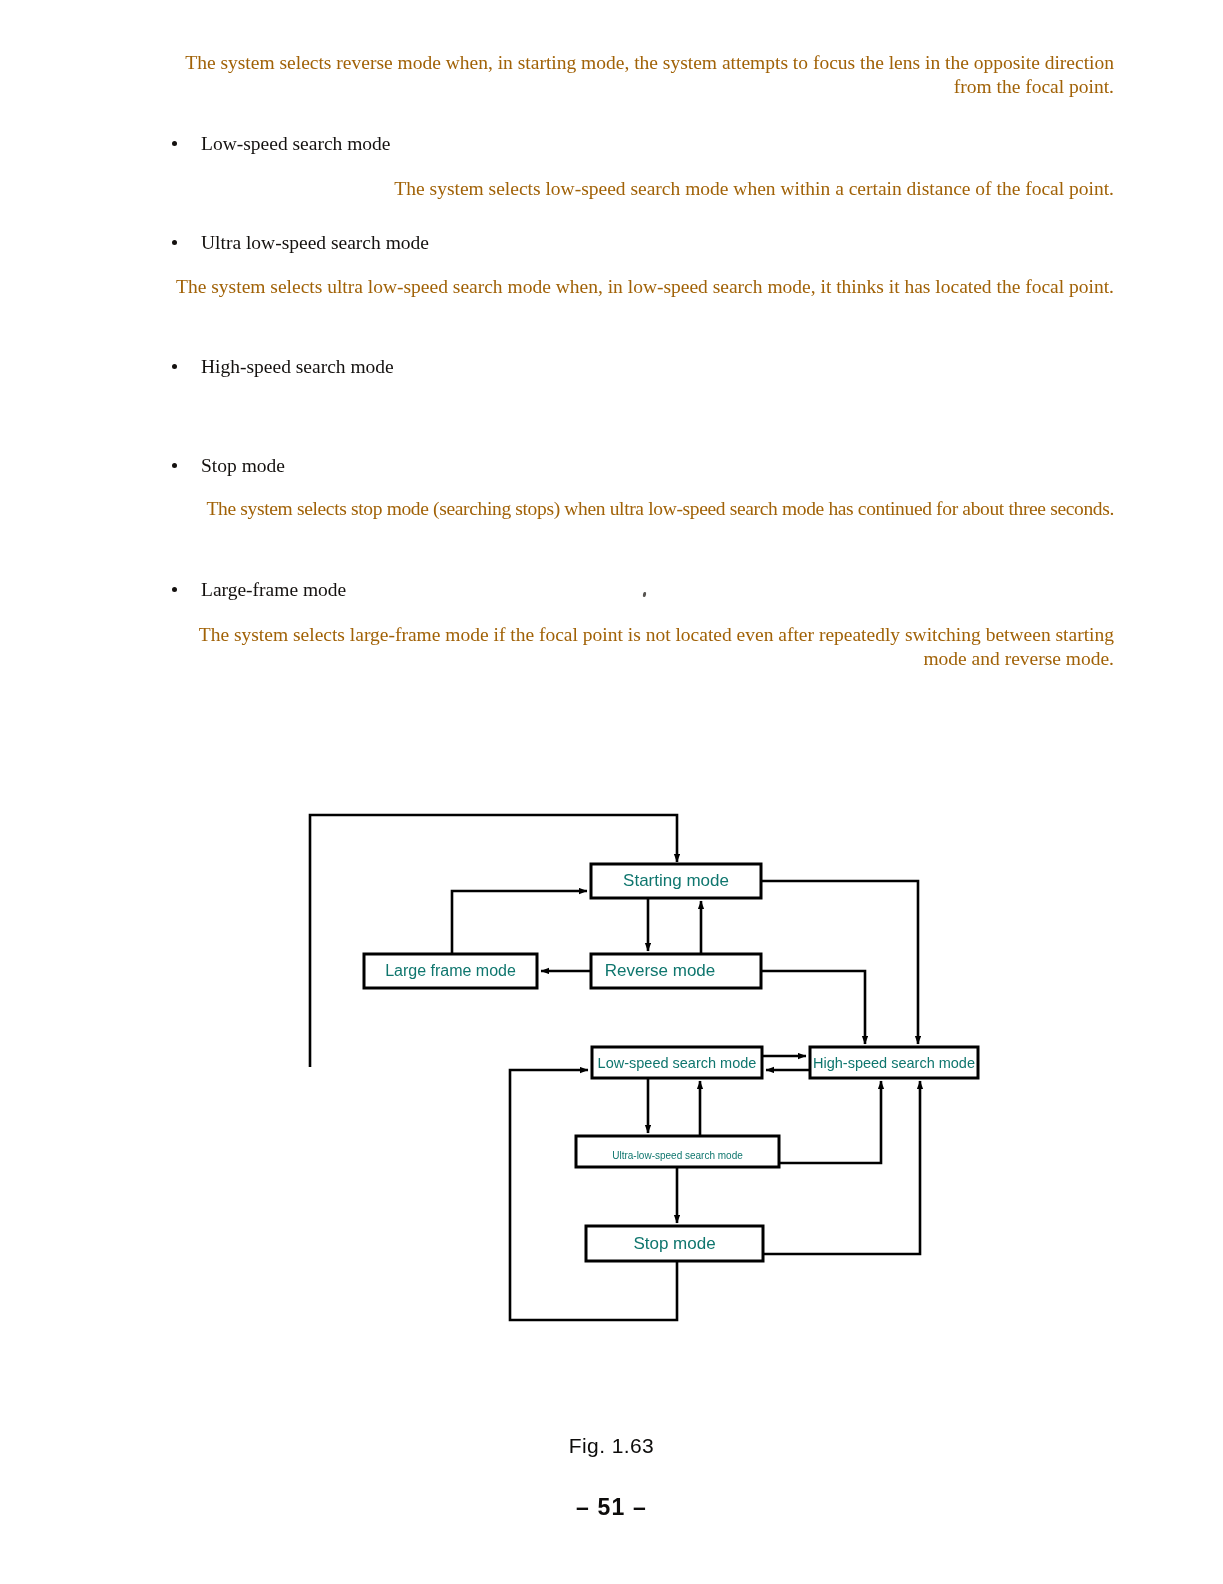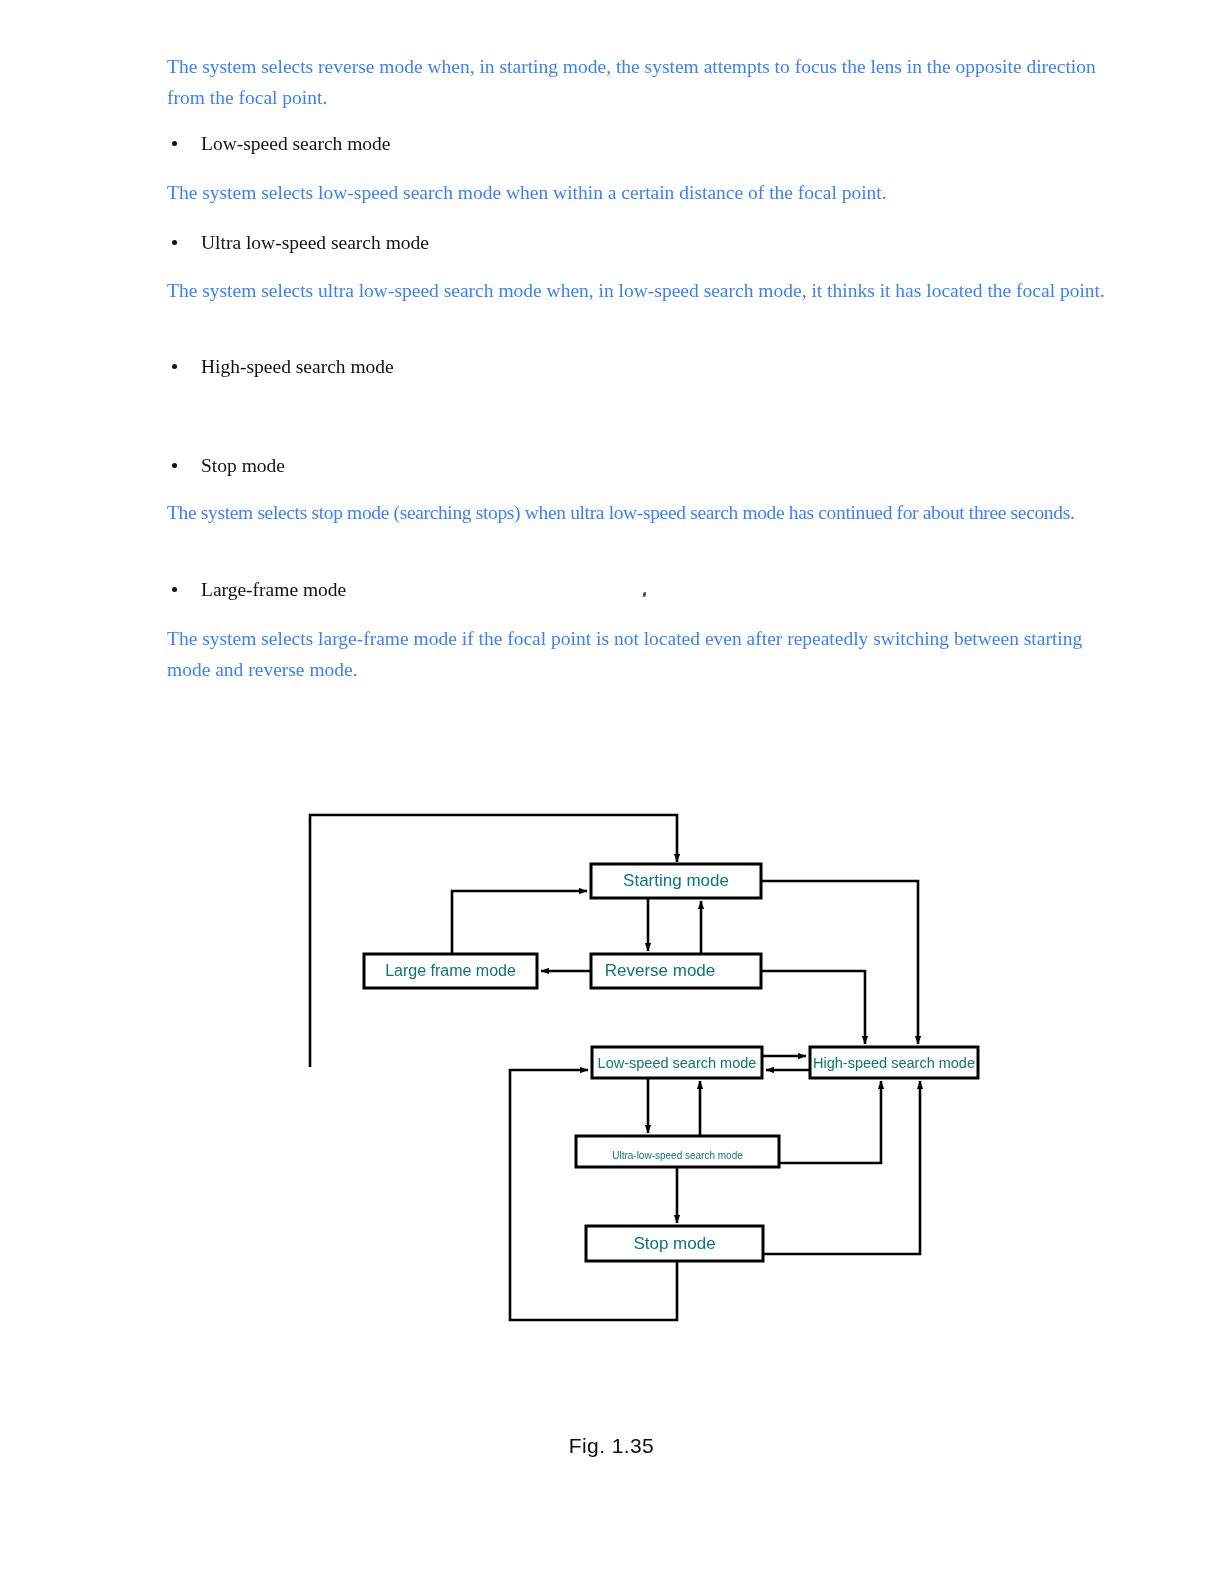"The system selects reverse mode" .para { color: #3b82f6 -> #a16207; line-height: 31px -> 24px; text-align: left -> right }
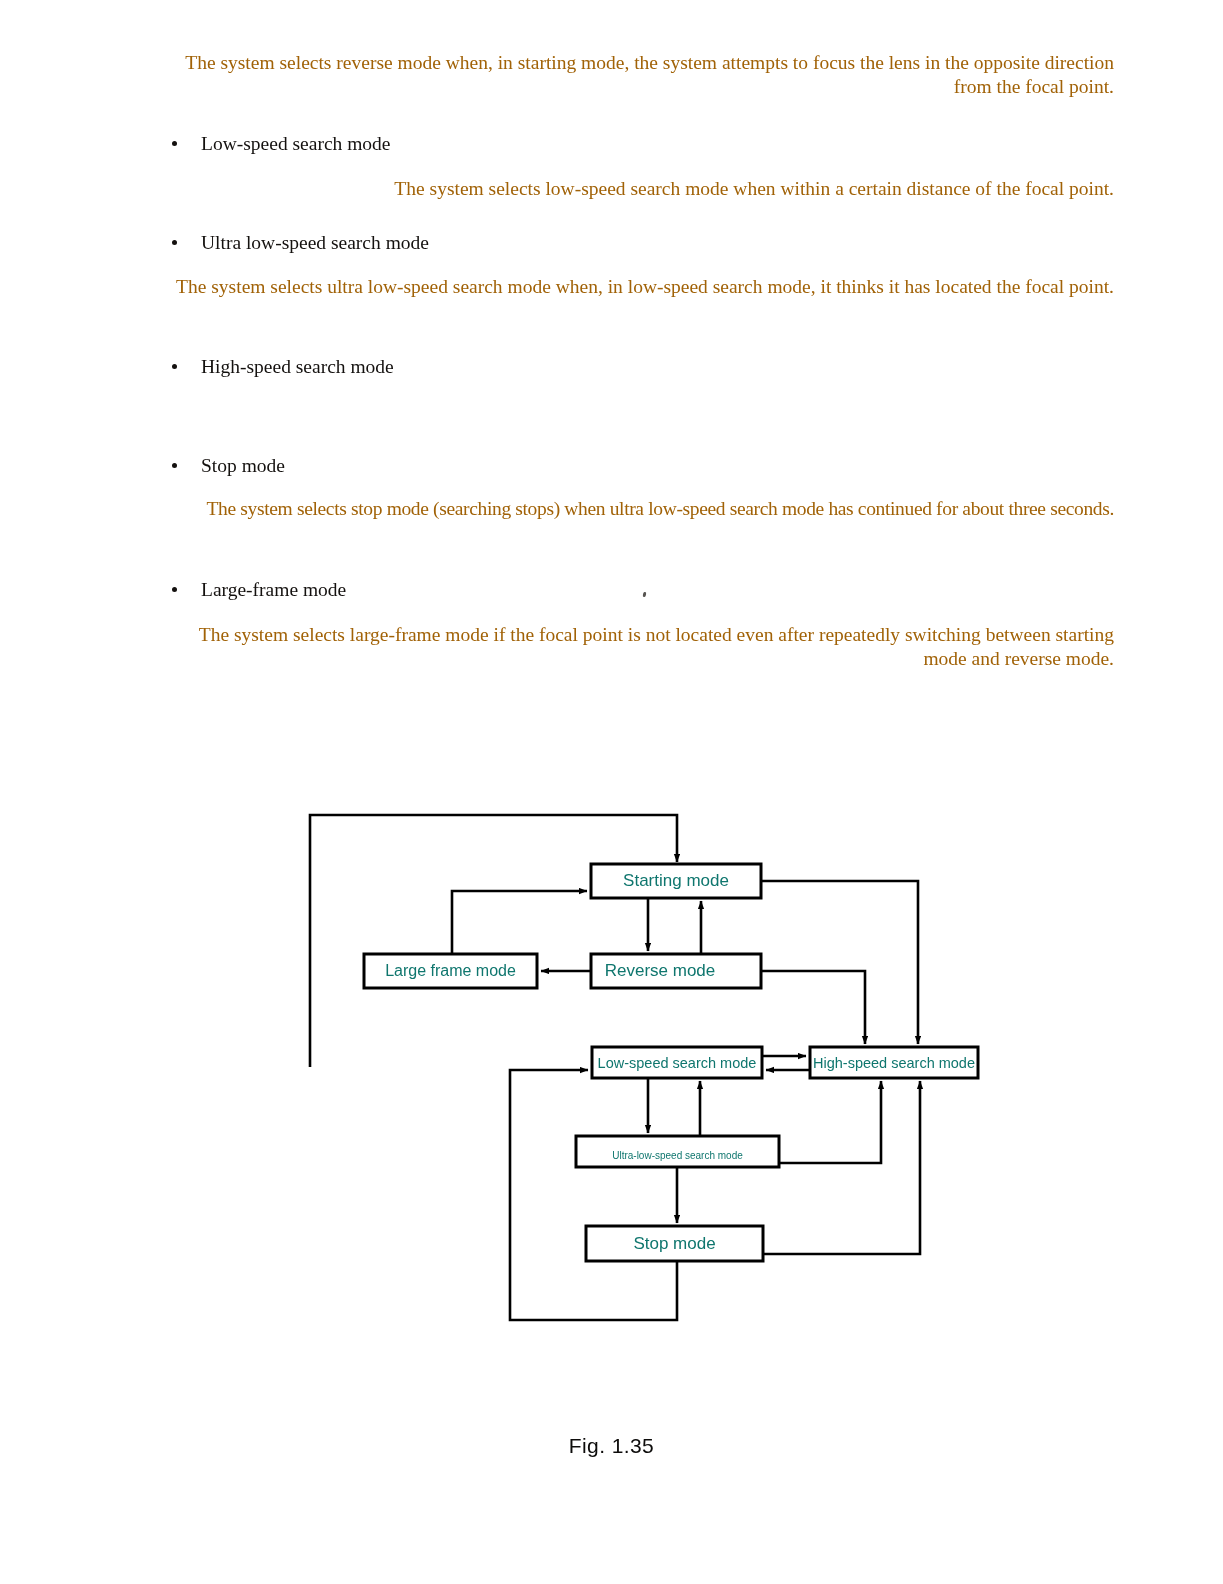"Fig. 1.35" div.cap { text: 1.35 -> 1.63 }
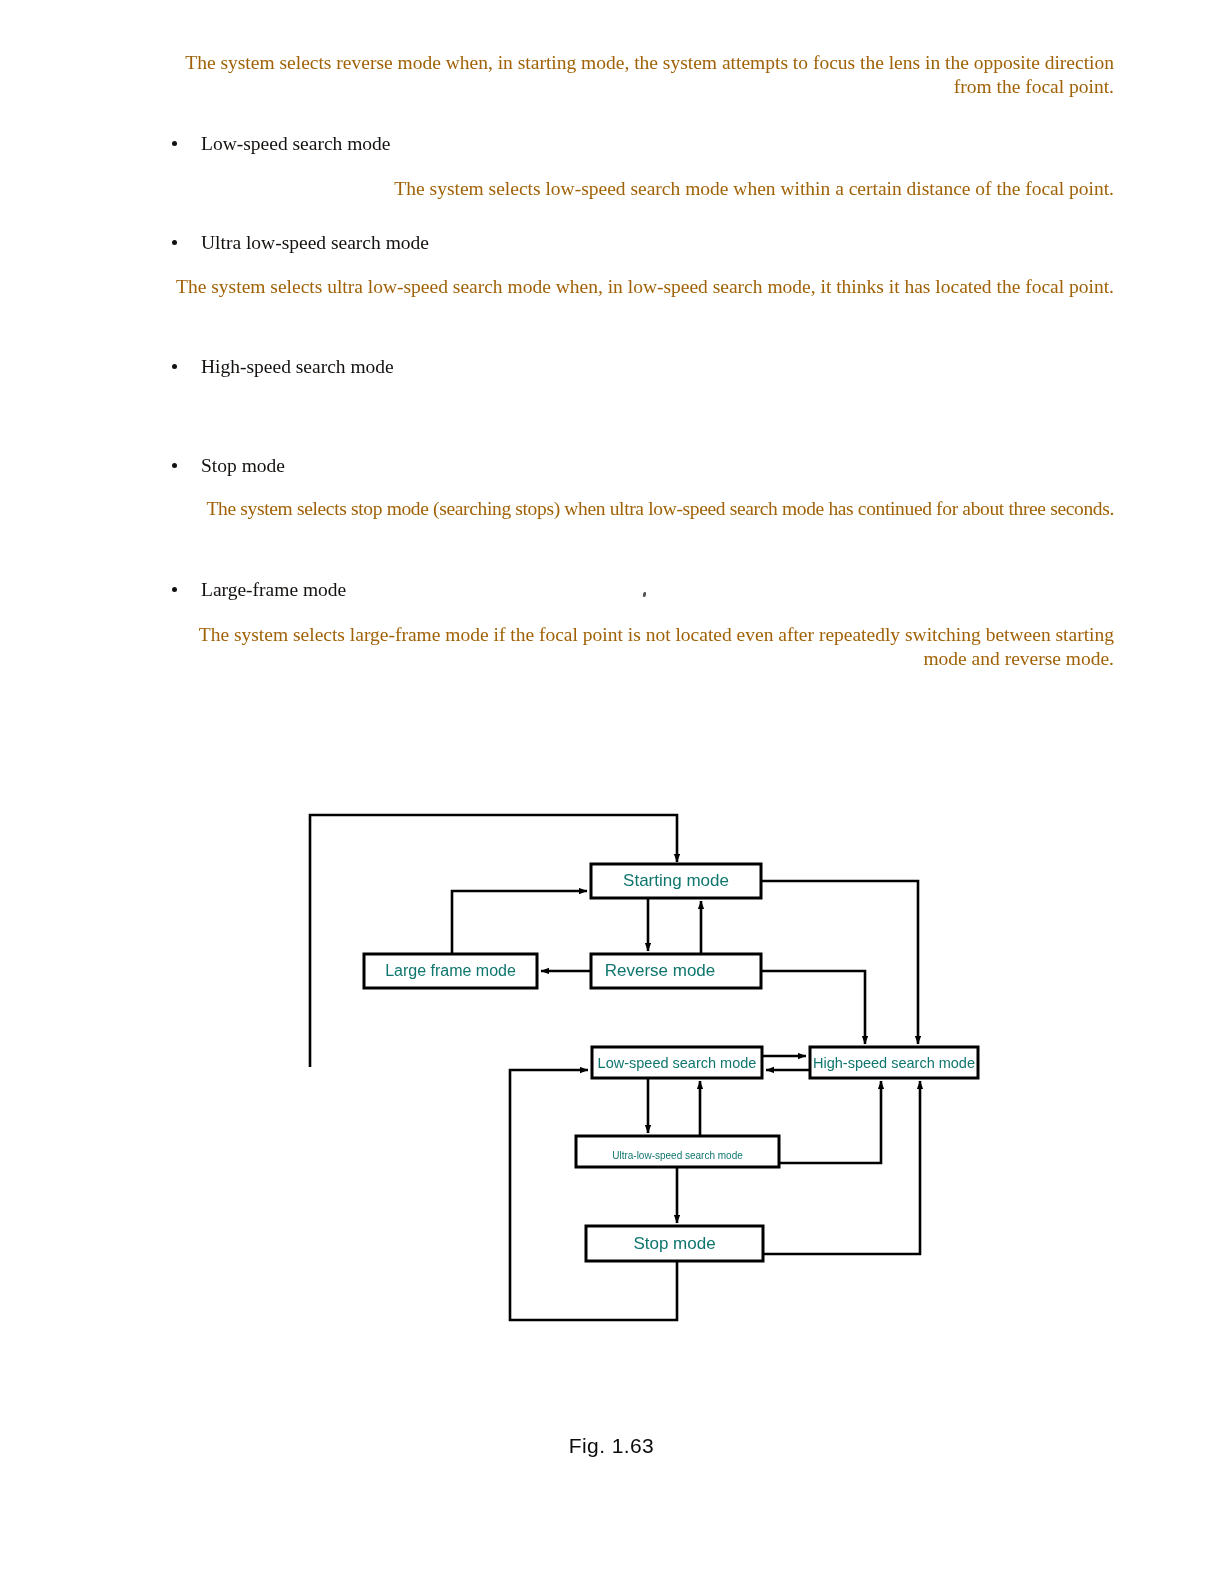"– 51 –" div.cap { html: none -> <div>– 51 –</div> }
